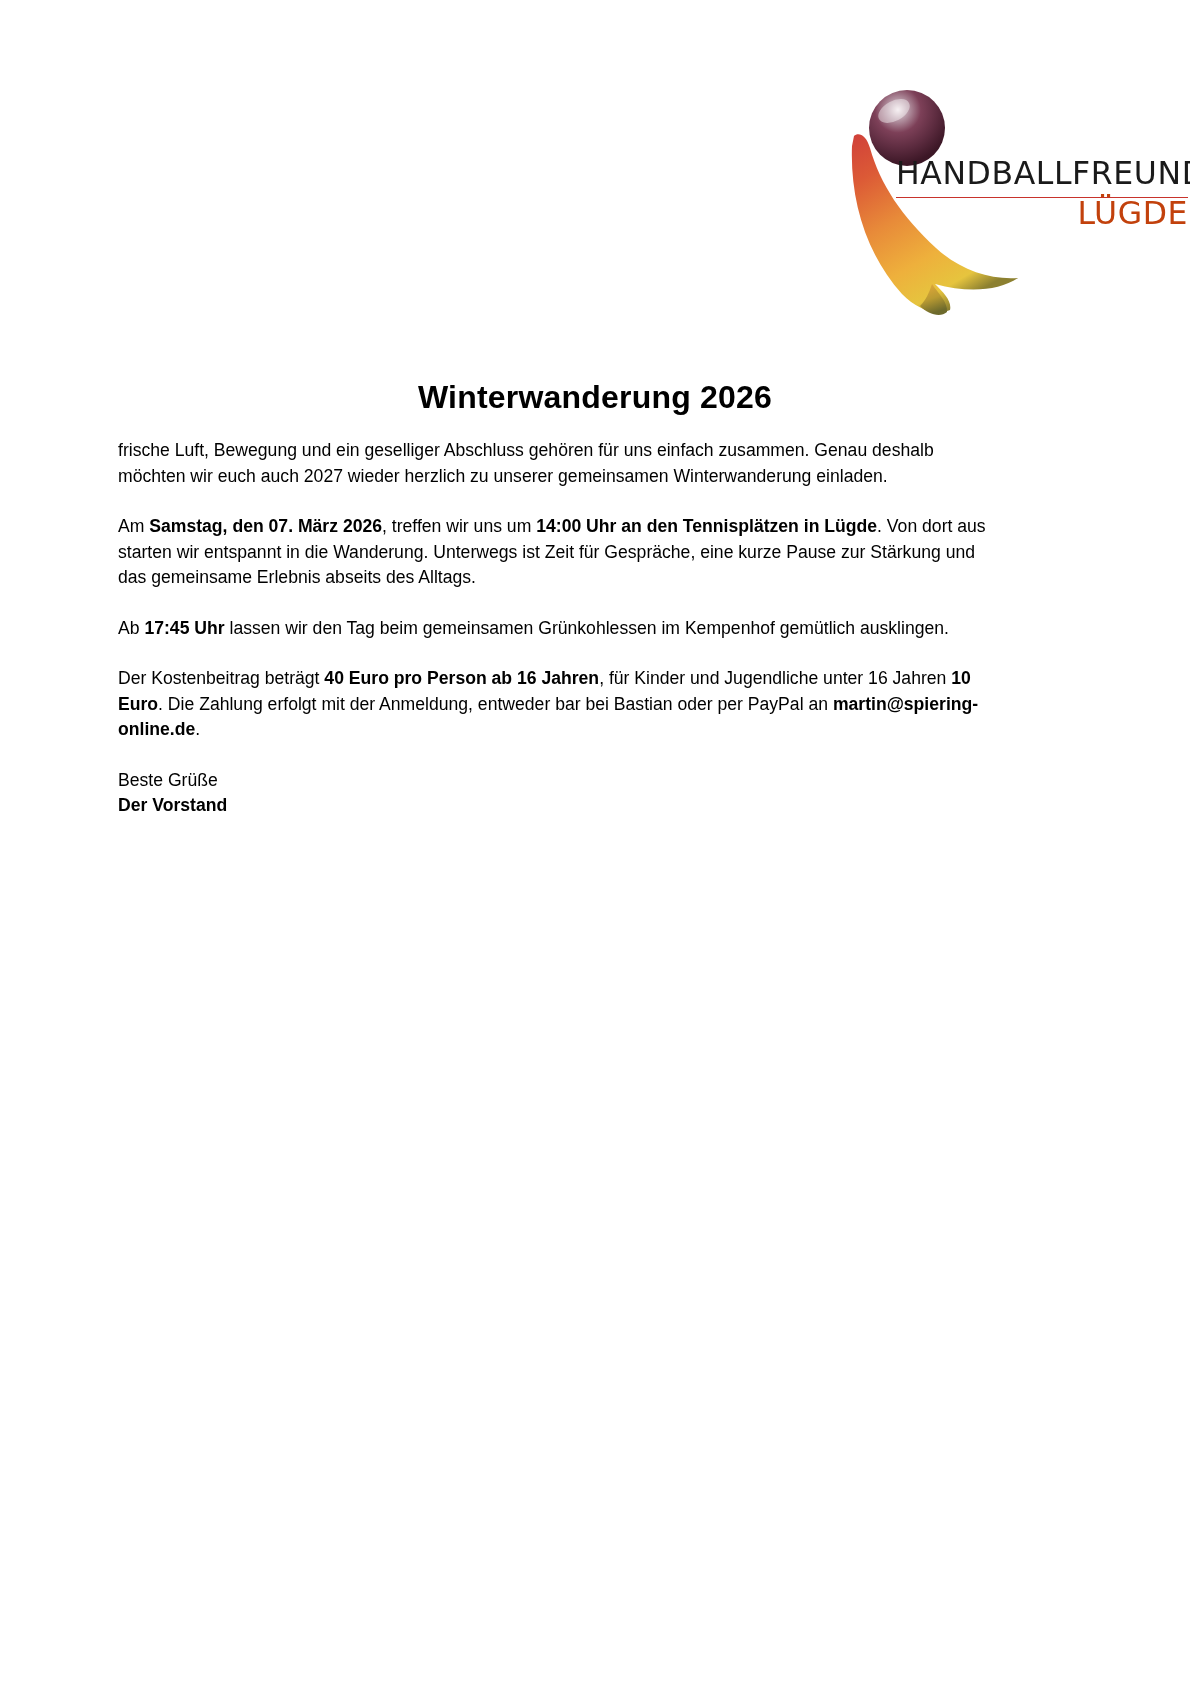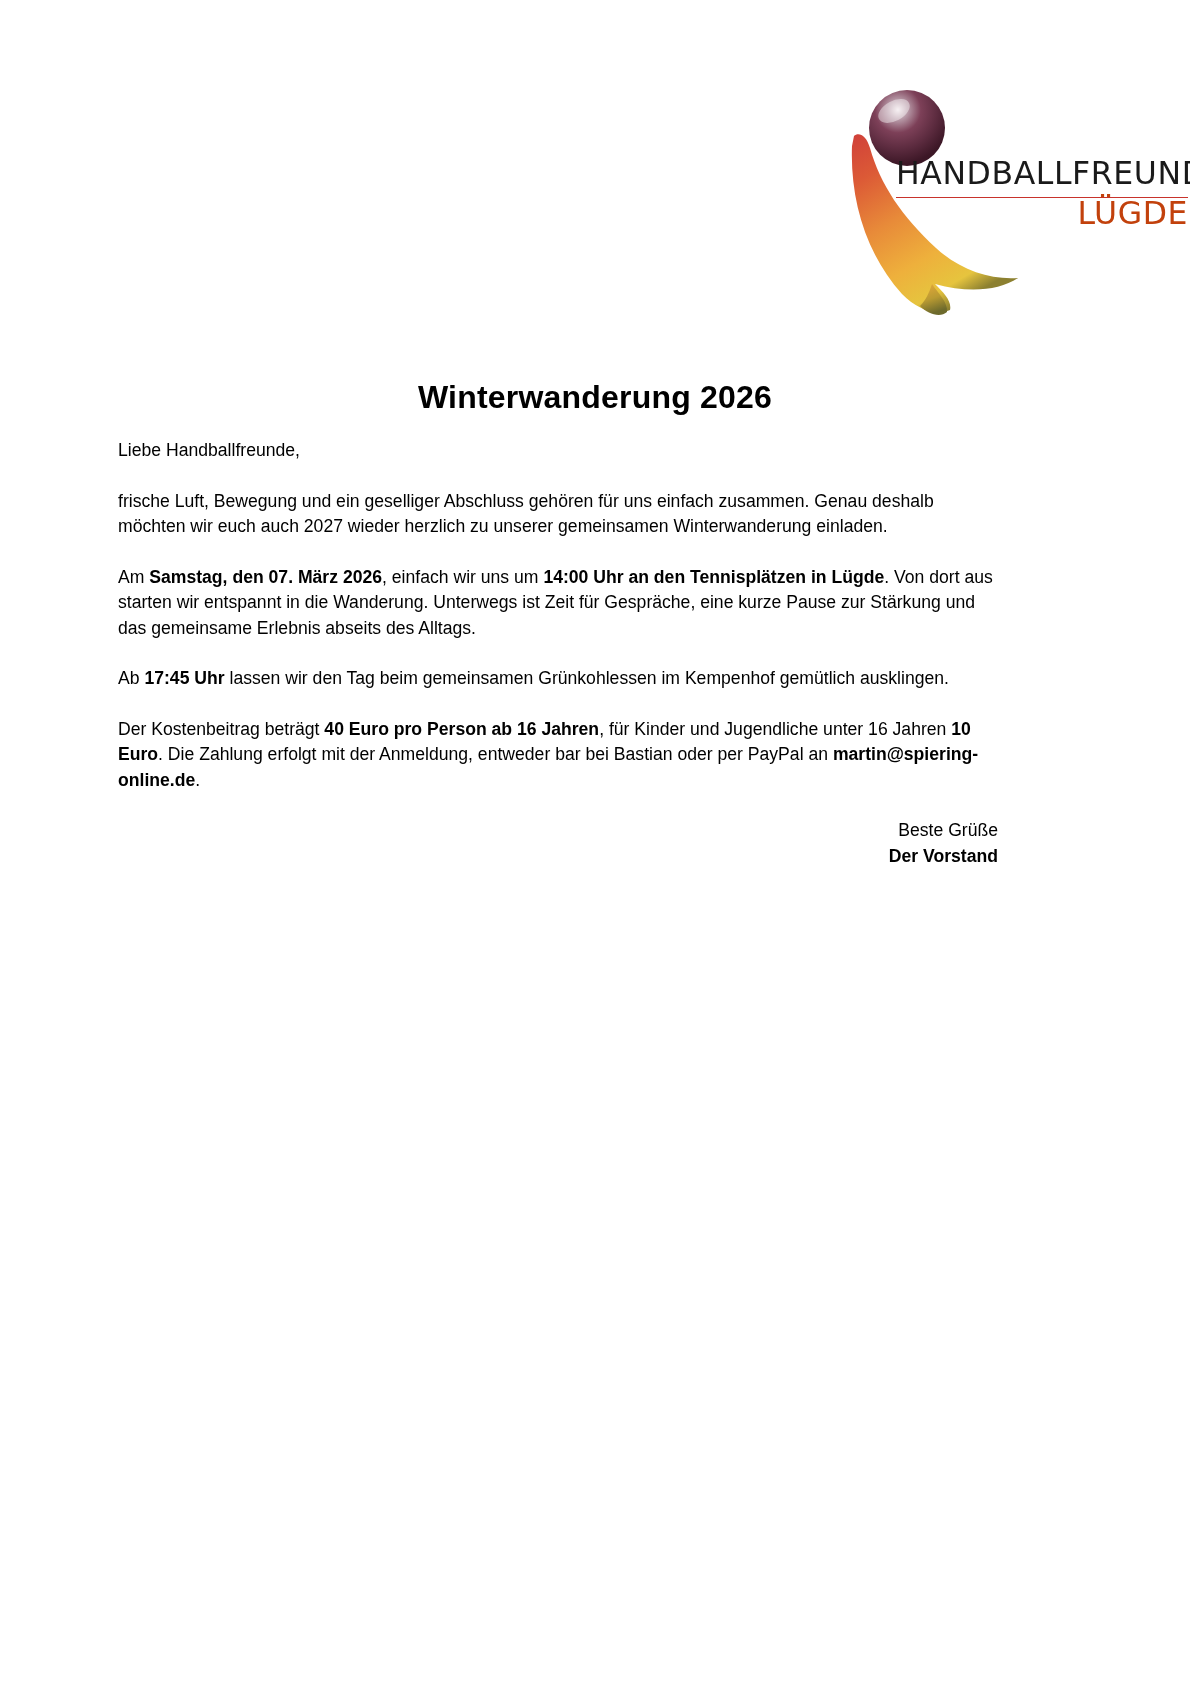"Liebe Handballfreunde," p { html: <p> <span>Liebe Handballfreunde,</span> </p> -> none }
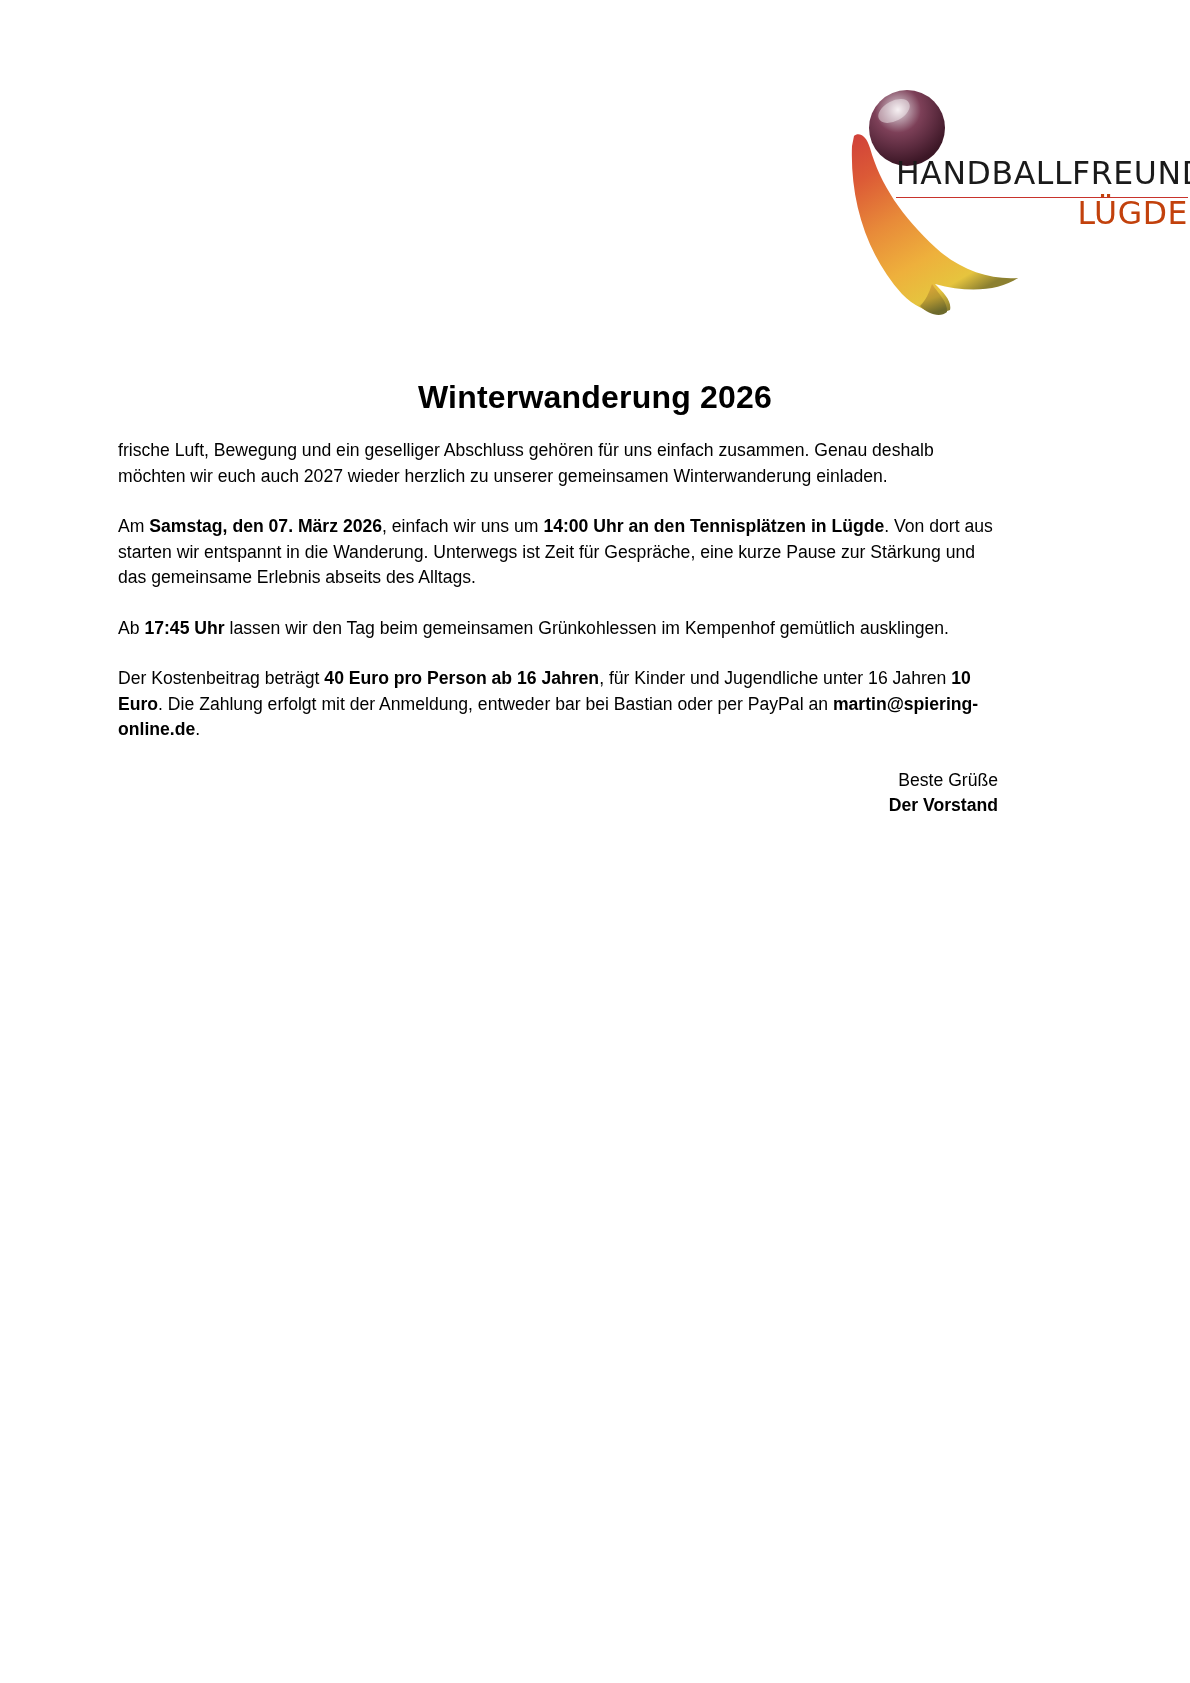", einfach wir uns um" span { text: einfach -> treffen }
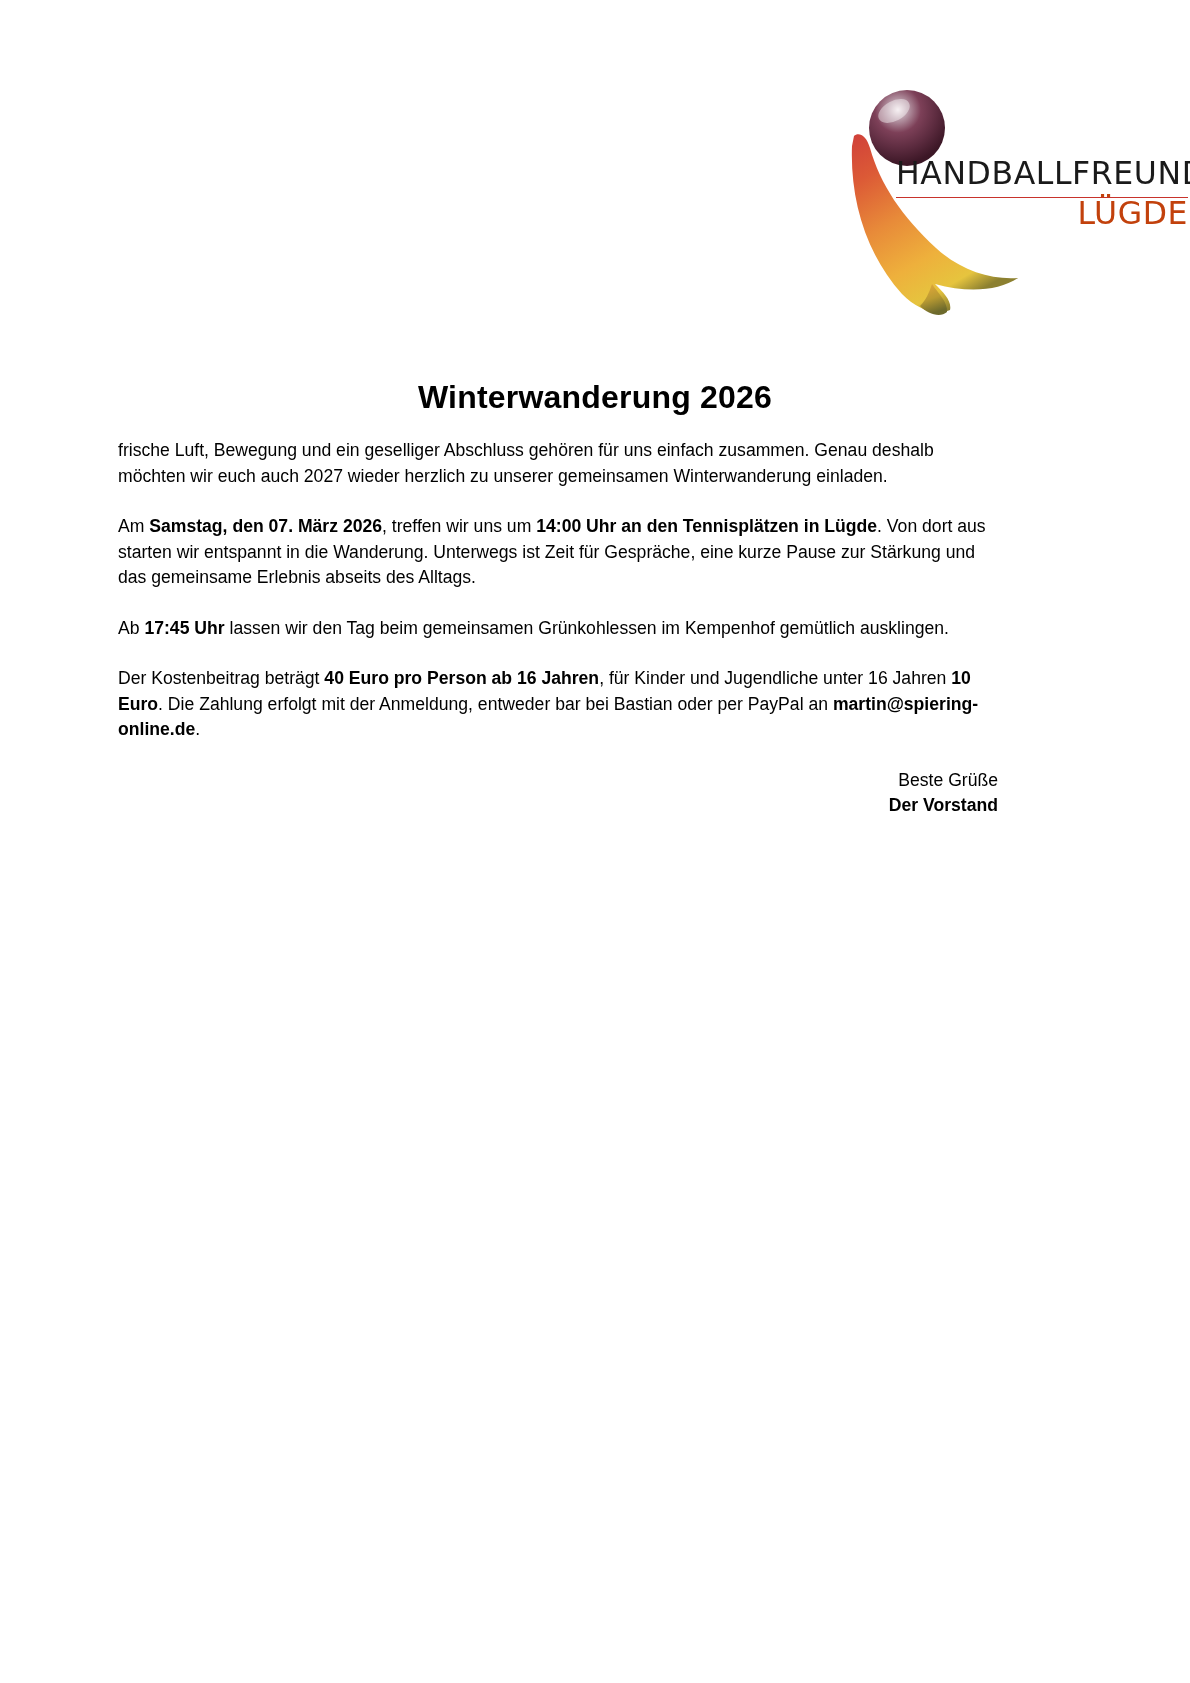"Beste Grüße" .body-copy p:last-child { text-align: right -> none }
